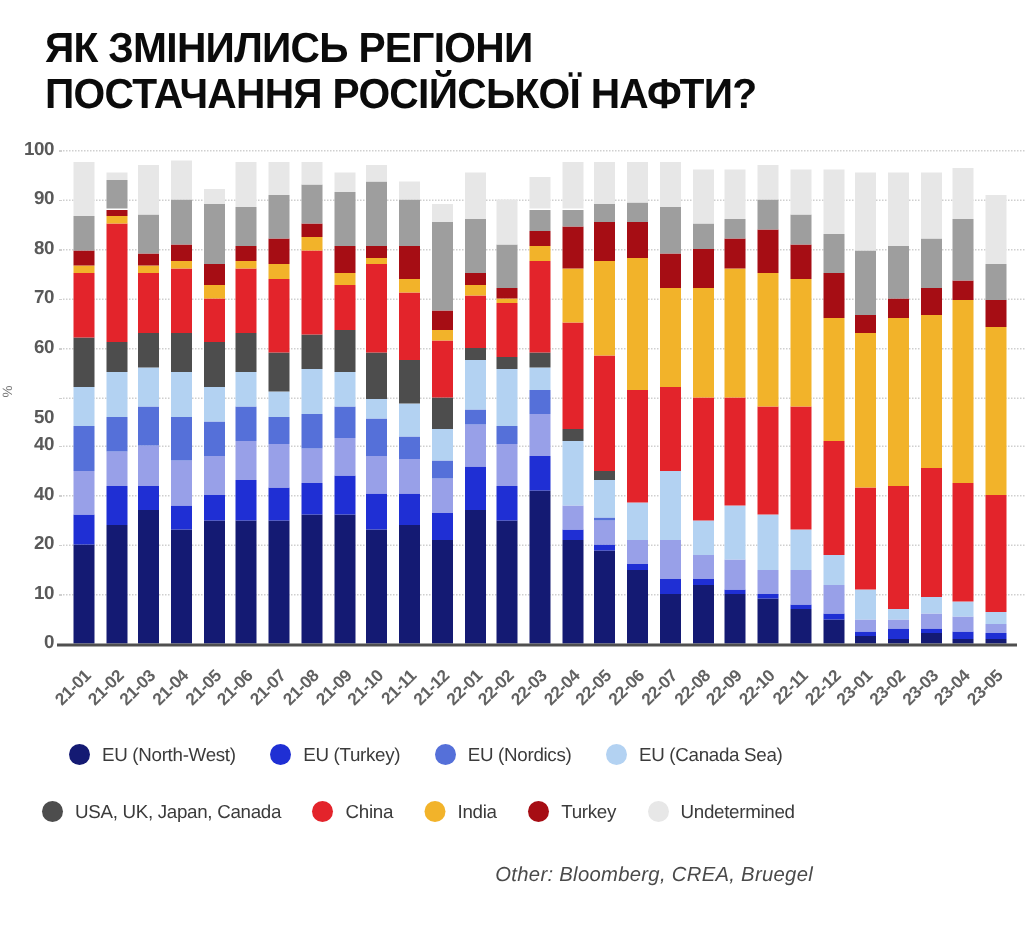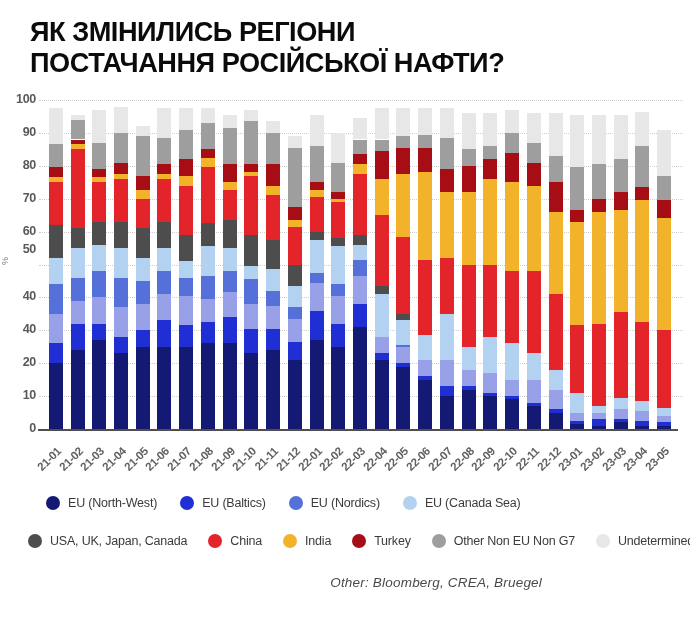"50" div.ytick { top: 242px -> 271px }
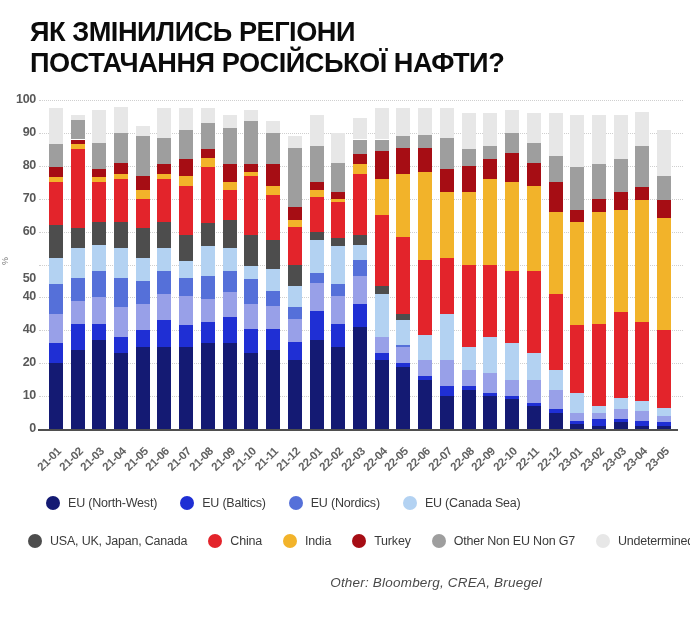"EU (Baltics)" span.legend-label { text: Baltics -> Turkey }
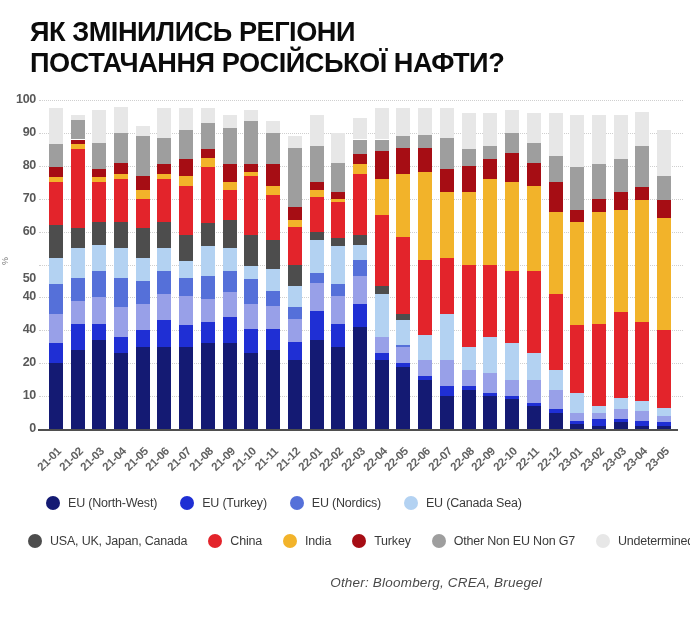"Other Non EU Non G7" div.legend-item { html: <div> <span></span> <span>Other Non EU Non G7</span> </div> -> none }
